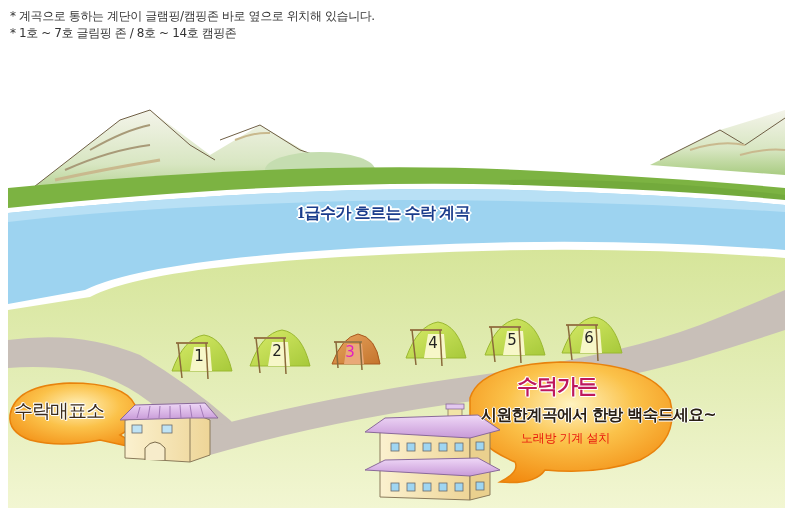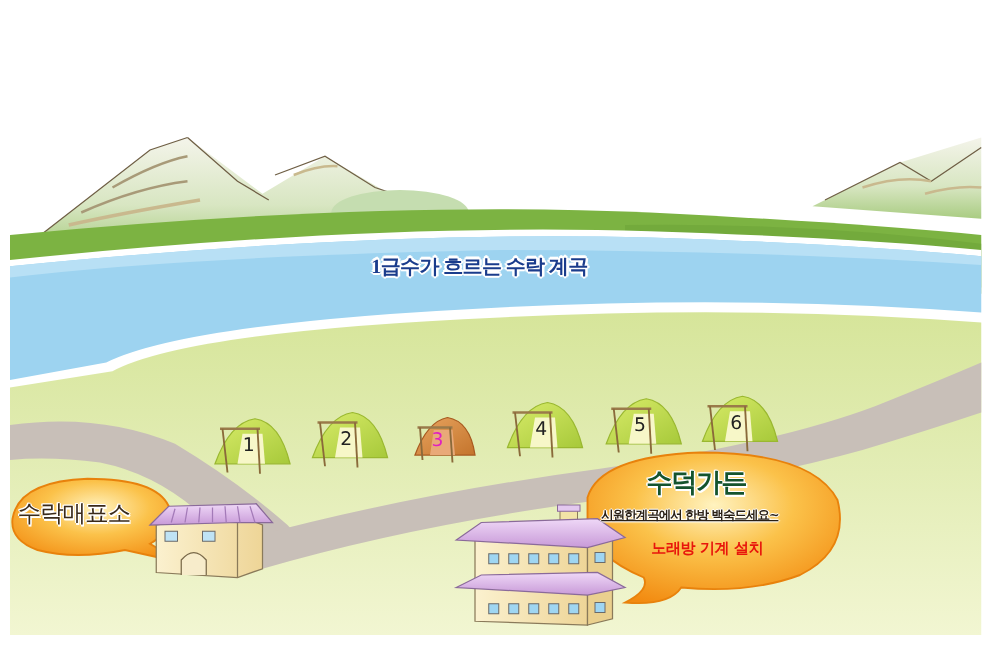"* 계곡으로 통하는 계단이 글램핑/캠핑존" div { html: none -> <div>* 계곡으로 통하는 계단이 글램핑/캠핑존 바로 옆으로 위치해 있습니다.</div> }
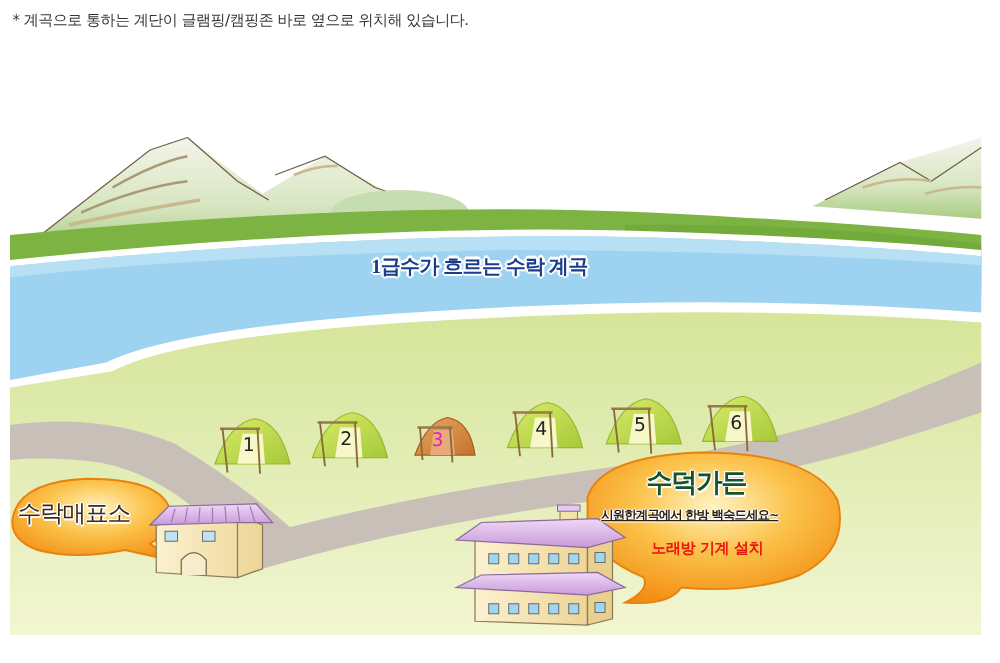"* 1호 ~ 7호 글림핑" div { html: none -> <div>* 1호 ~ 7호 글림핑 존 / 8호 ~ 14호 캠핑존</div> }
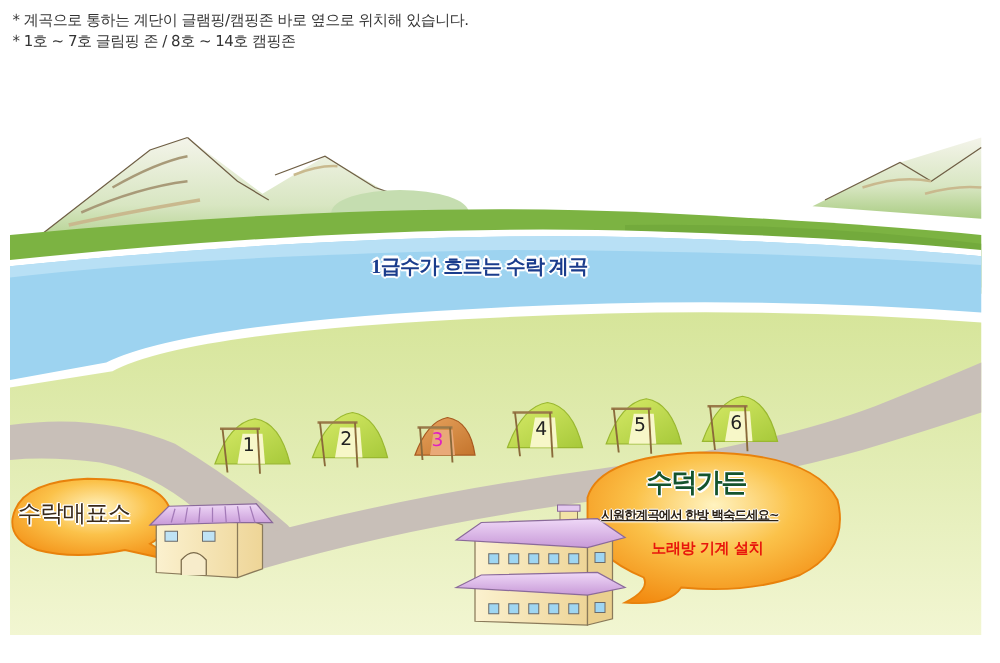"수덕가든" .garden-title { color: #14532d -> #be185d }
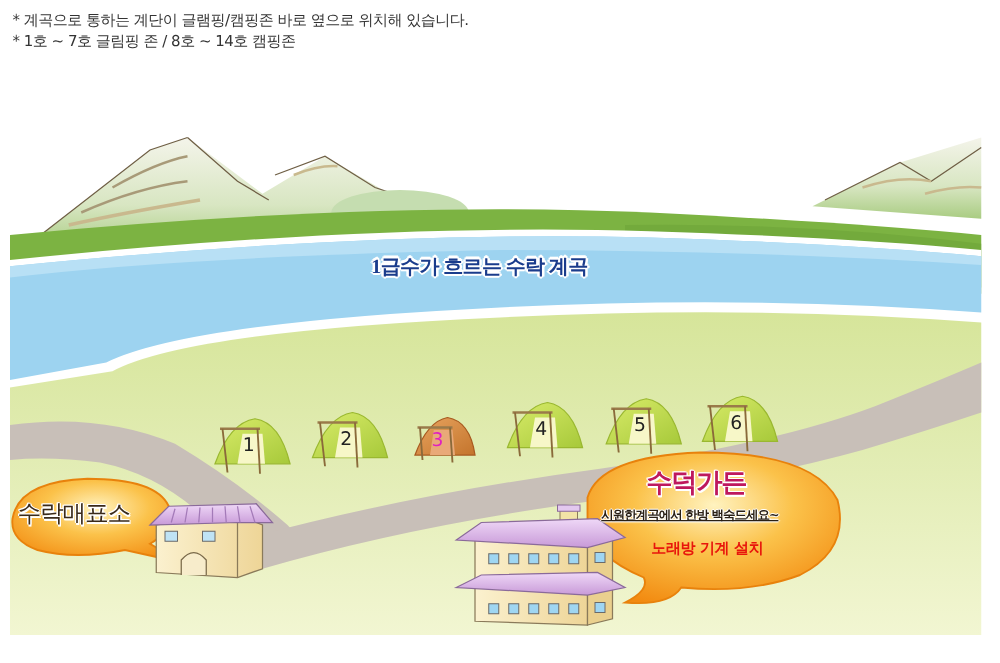"시원한계곡에서 한방 백숙드세요~" .garden-sub { font-size: 10px -> 16px; text-decoration: underline -> none }
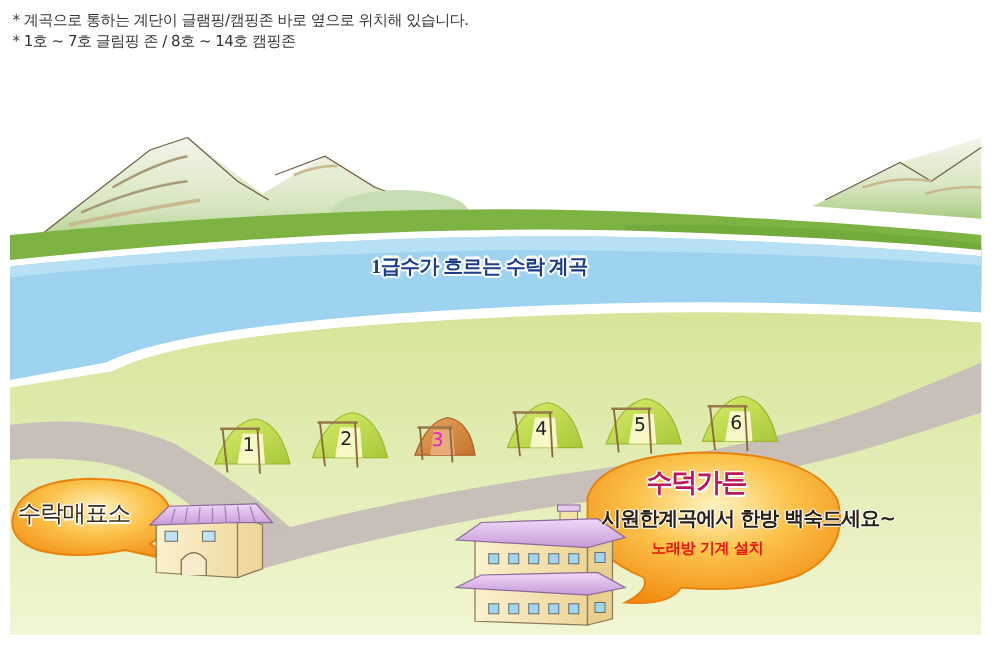"노래방 기계 설치" .garden-karaoke { font-weight: bold -> normal }
